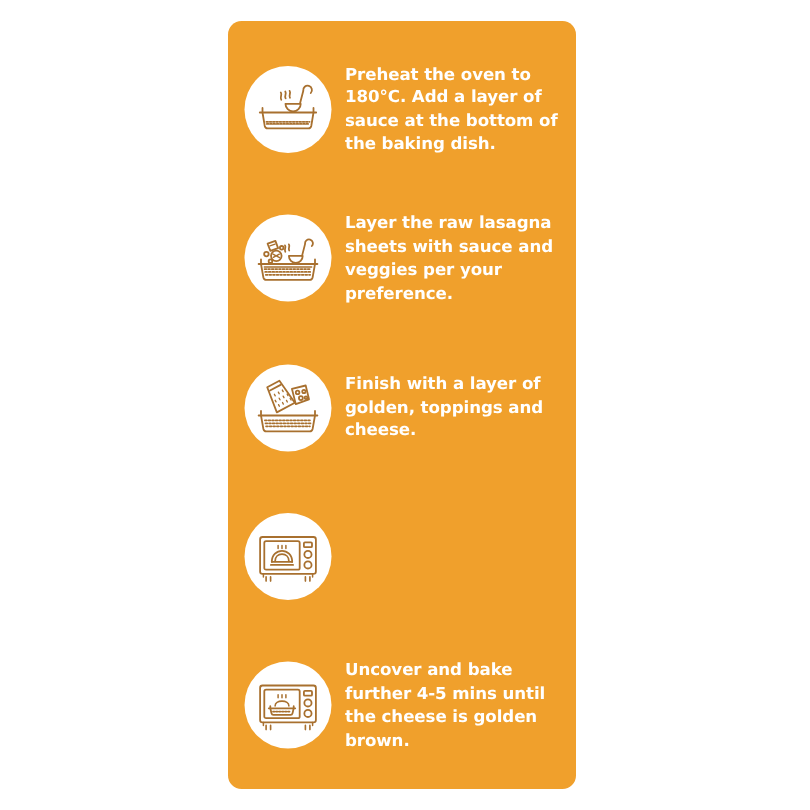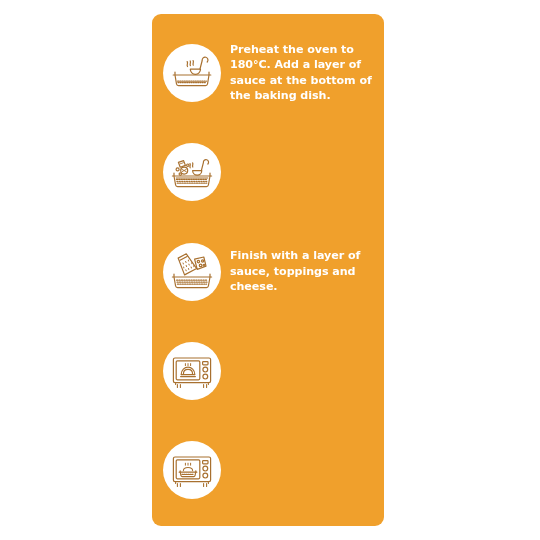"Layer the raw lasagna sheets" div.step-text { html: none -> <div>Layer the raw lasagna sheets with sauce and veggies per your preference.</div> }
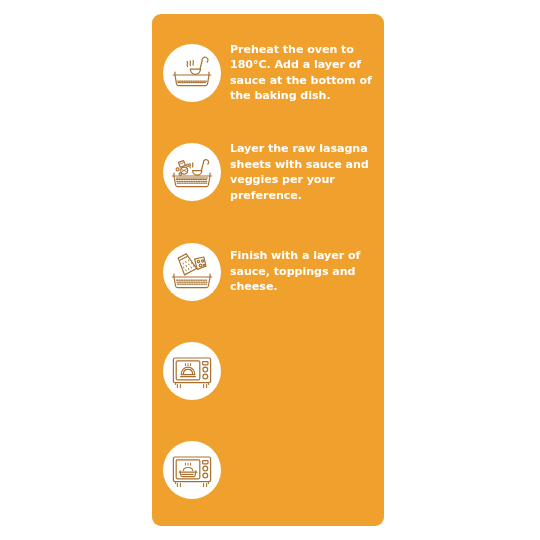"Finish with a layer of" div.step-text { text: sauce -> golden }
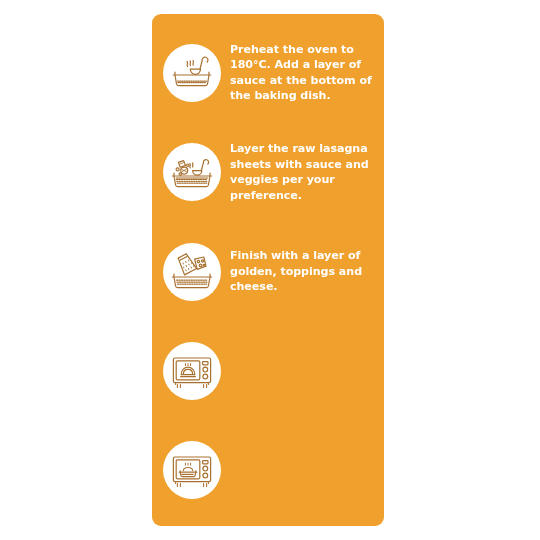"Uncover and bake further 4-5" div.step-text { html: none -> <div>Uncover and bake further 4-5 mins until the cheese is golden brown.</div> }
